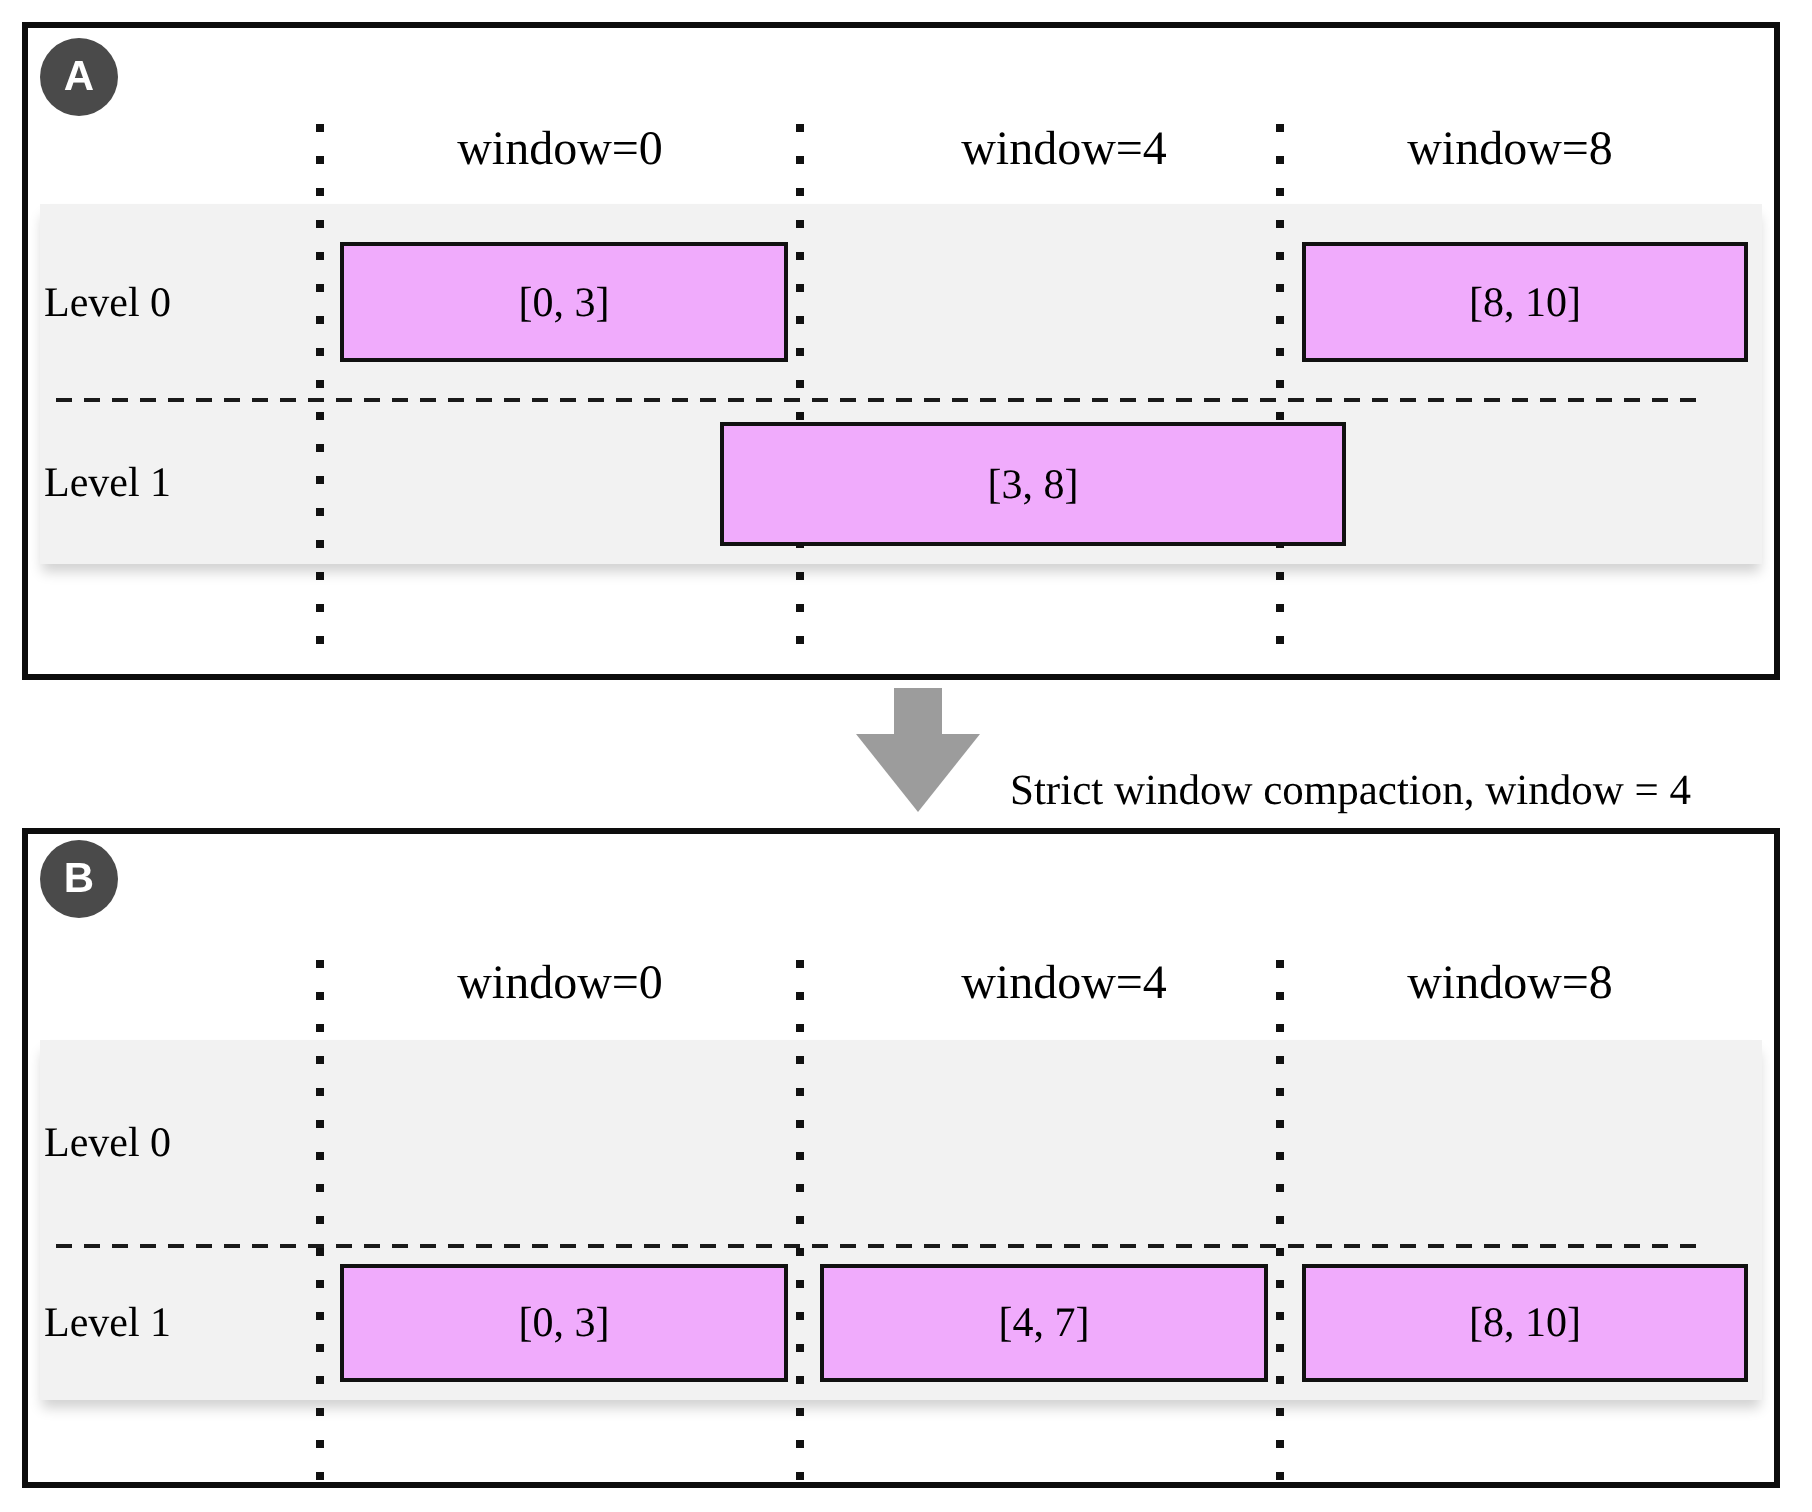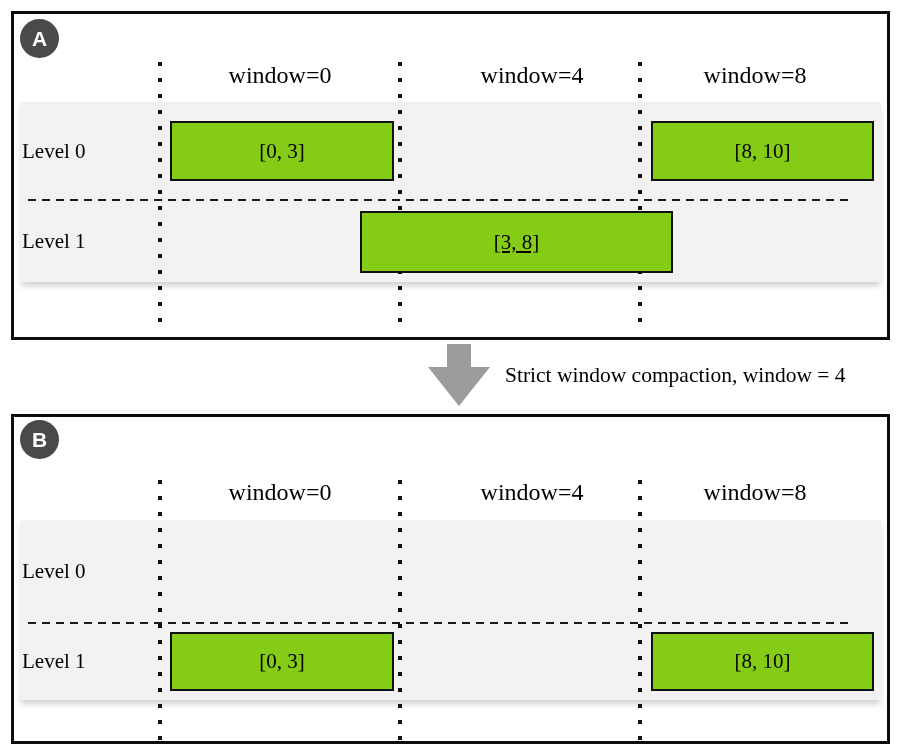"[0, 3]" .rbox { background: #84cc16 -> #f0abfc }
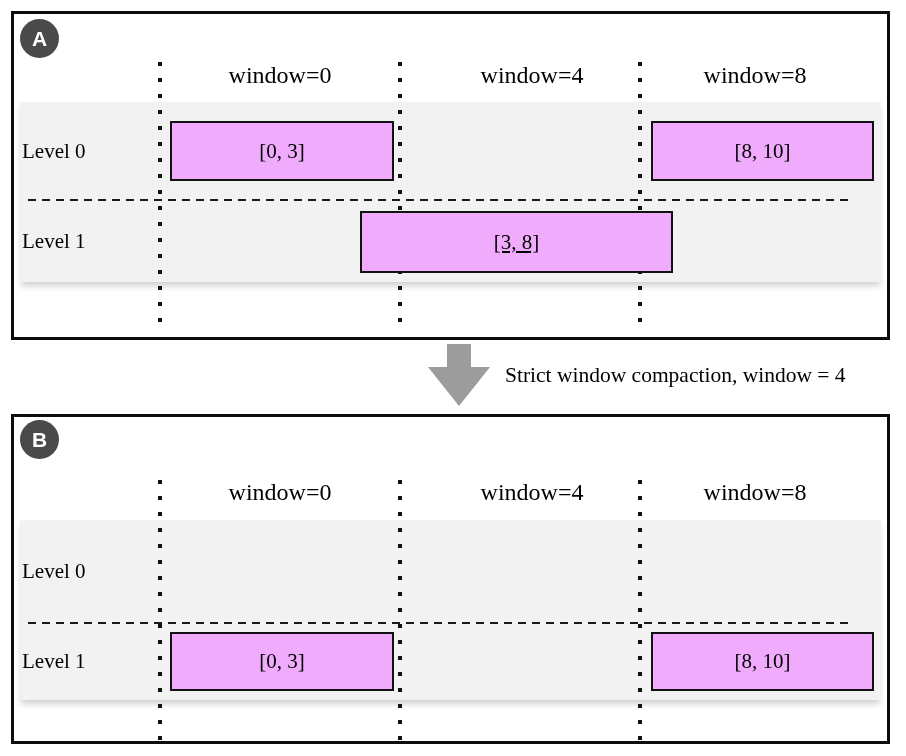"[3, 8]" #a-box2 { text-decoration: underline -> none }
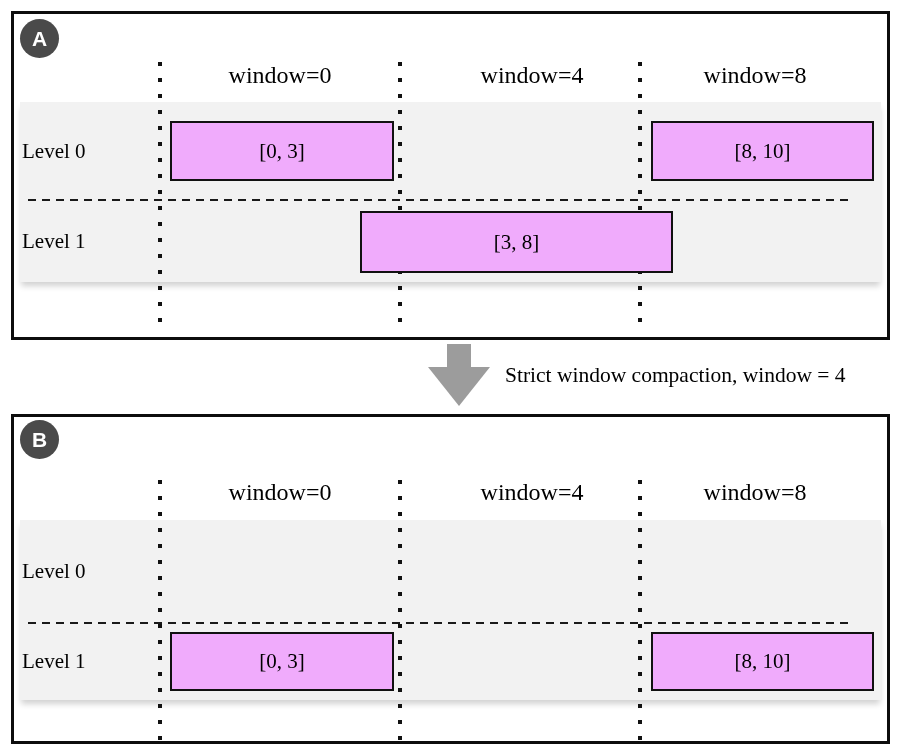"Strict window compaction, window =" .arrow-caption { top: 360px -> 380px }
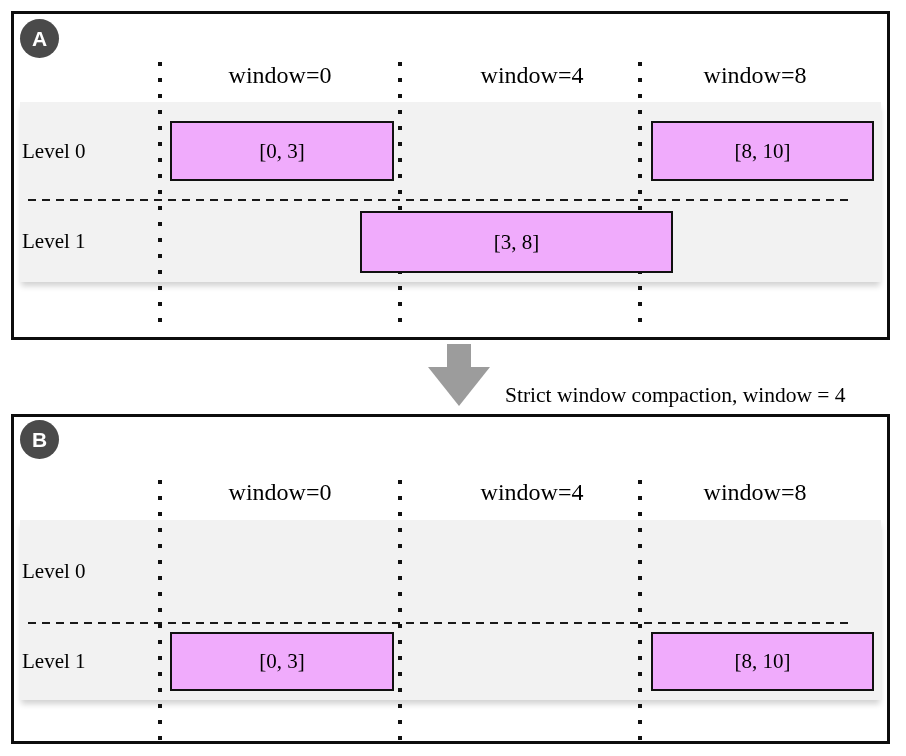"[4, 7]" div.rbox { html: none -> <div> <span>[4, 7]</span> </div> }
